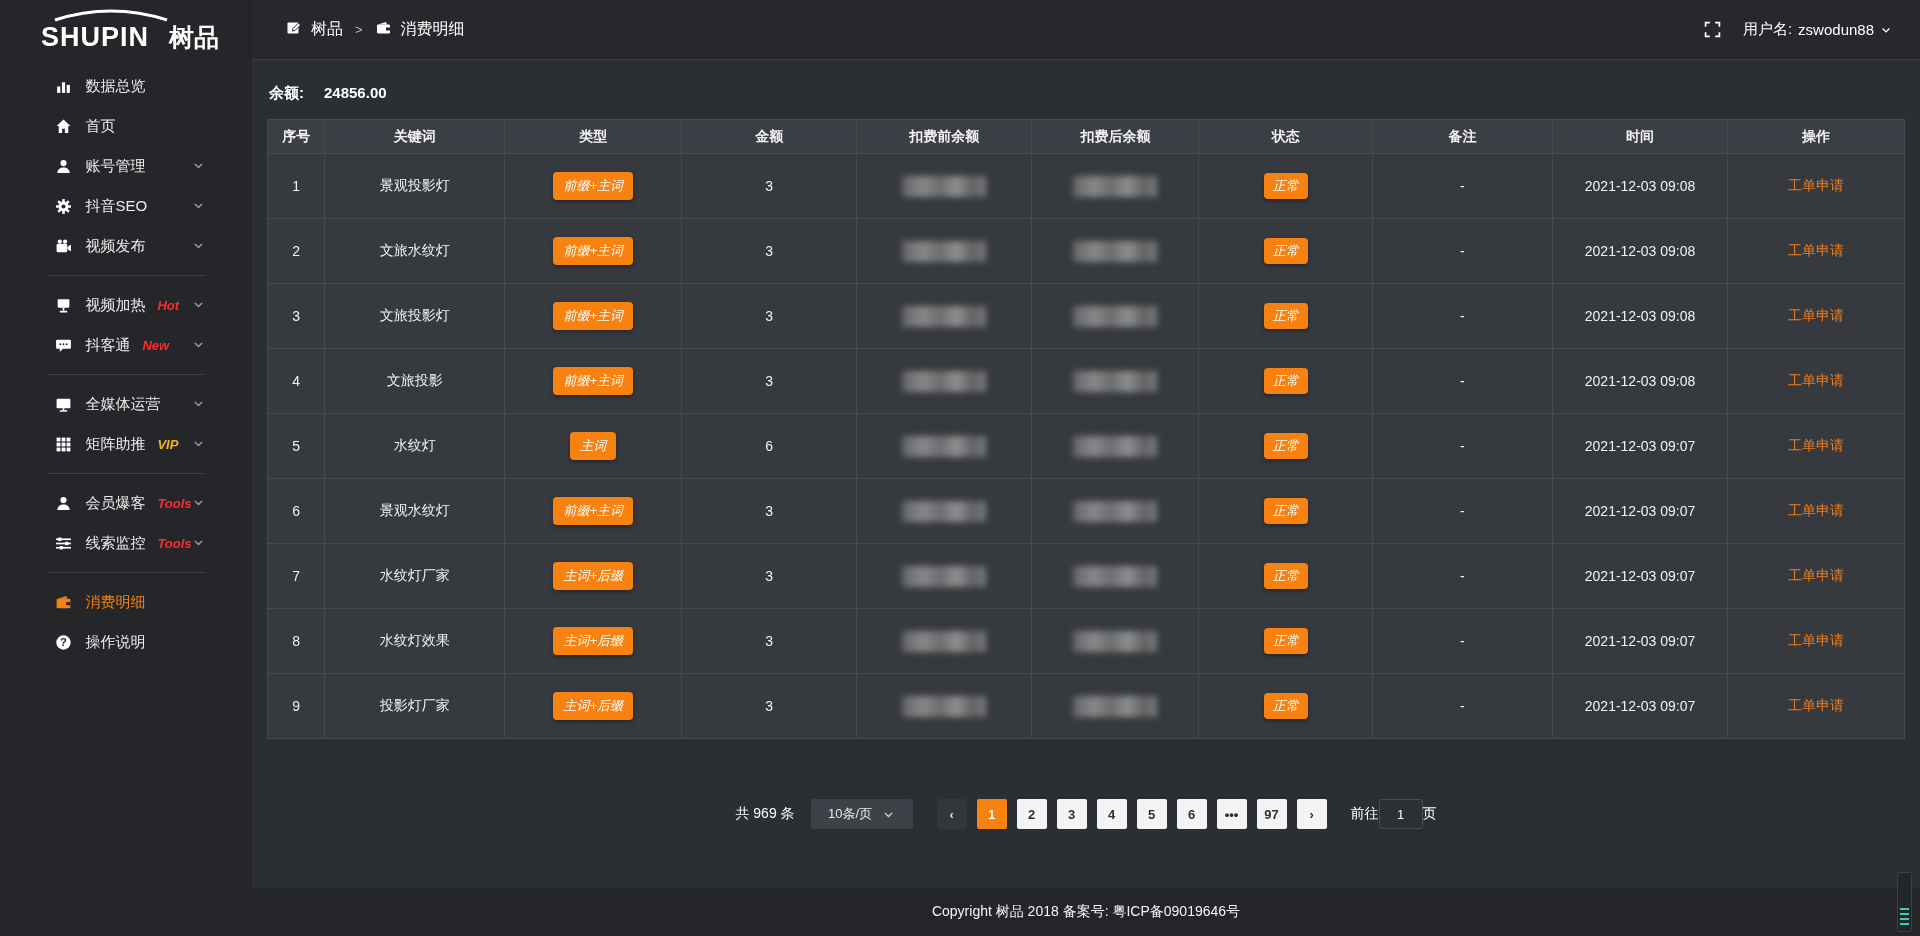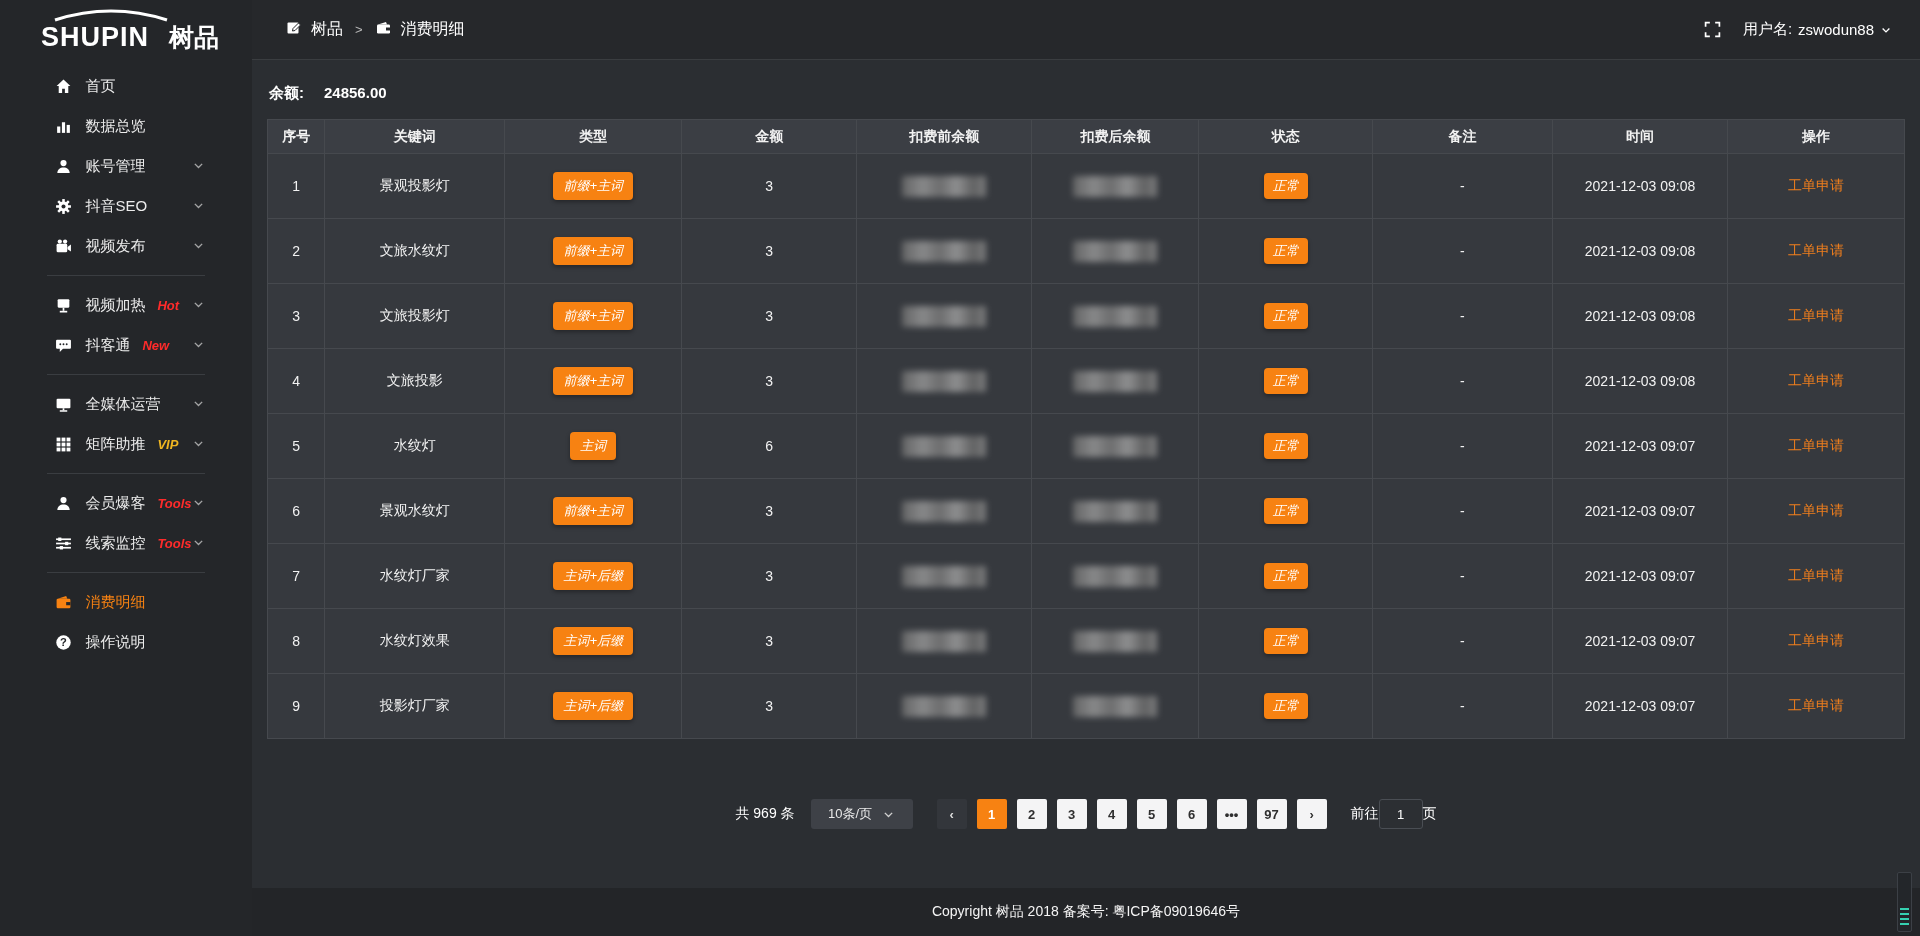"首页" div.side-item { order: before "数据总览" -> after "数据总览" }
